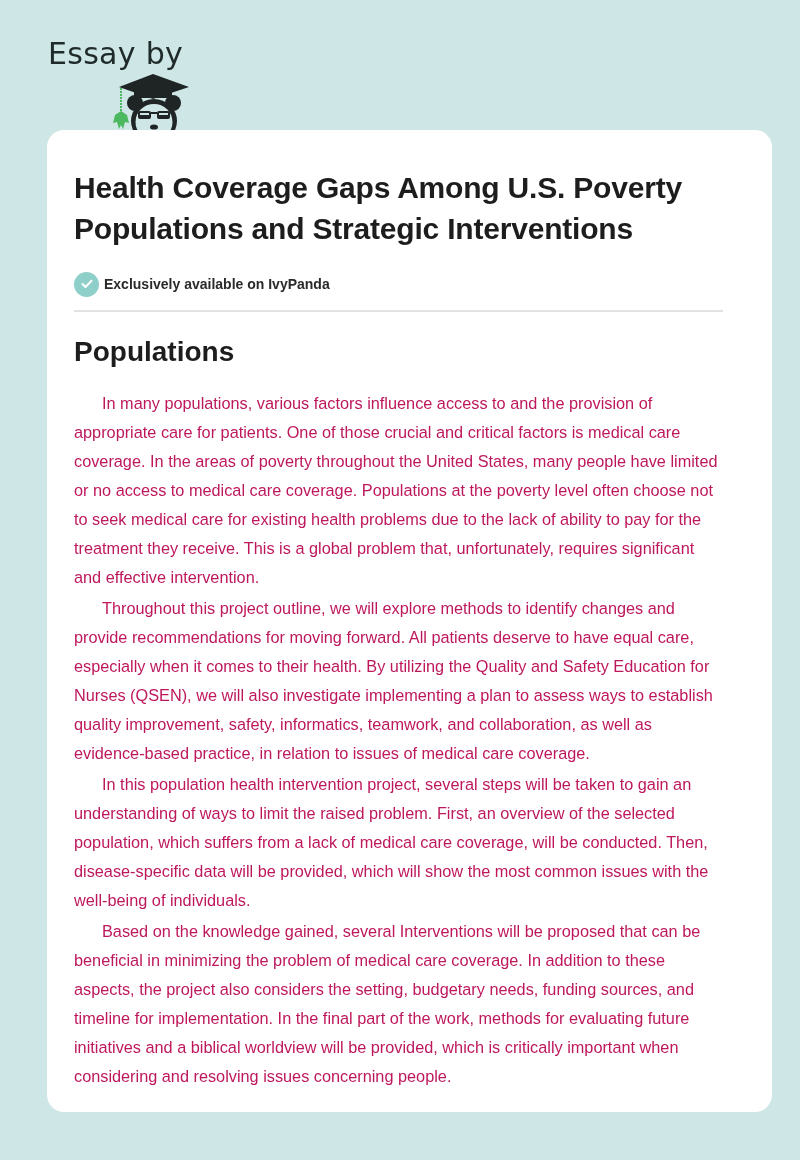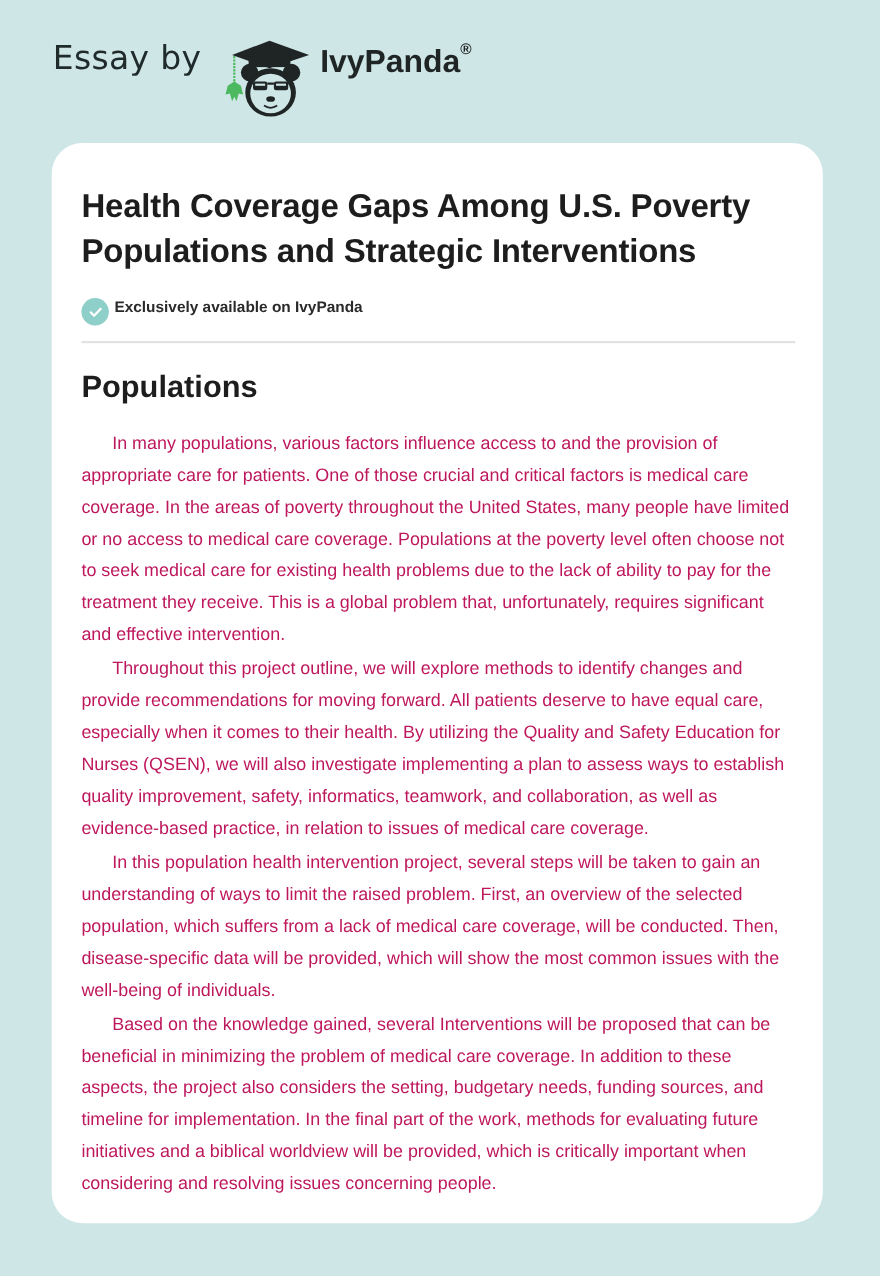"Essay by" .header { align-items: flex-start -> flex-end; flex-direction: none -> column }
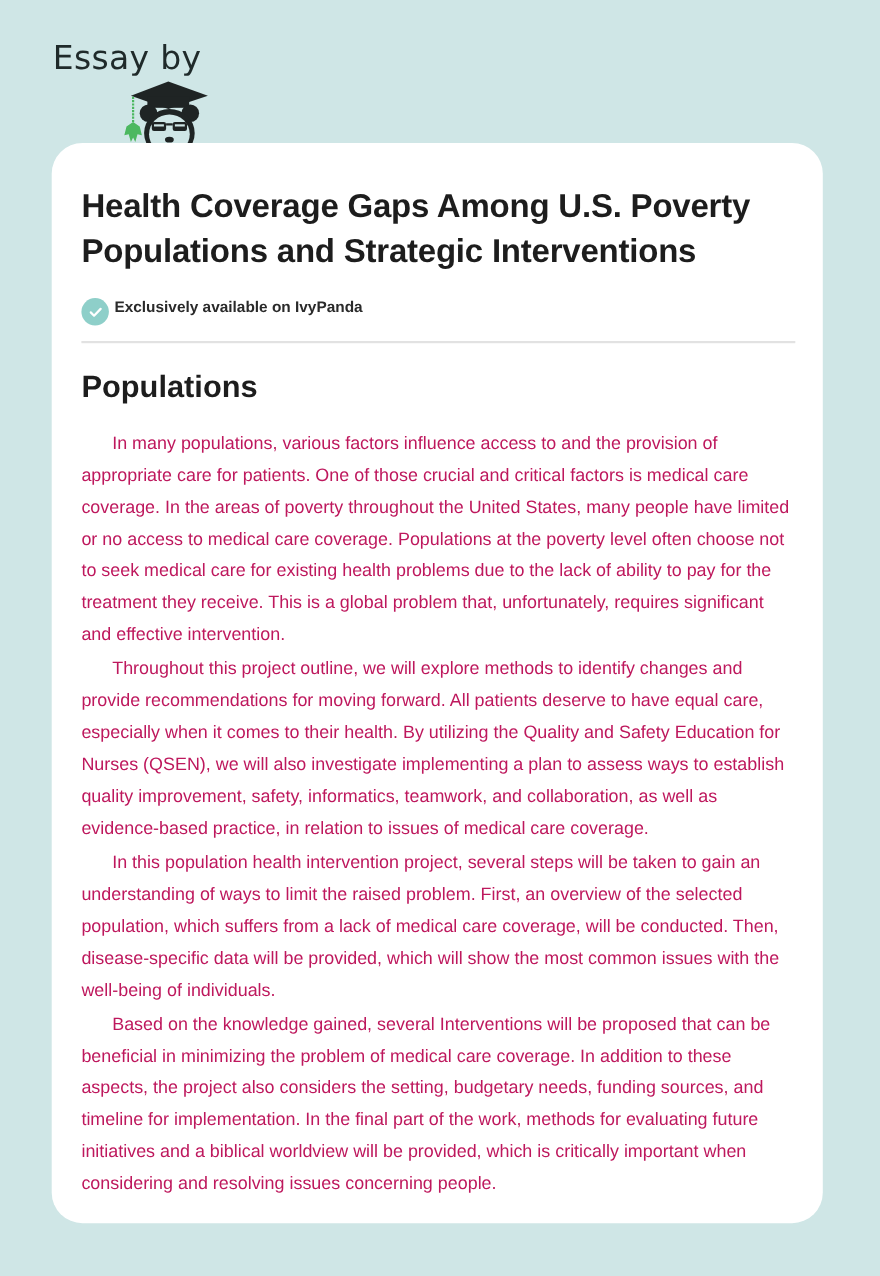"Health Coverage Gaps Among U.S." .card { border-radius: 28px -> 17px; padding-left: none -> 24px }
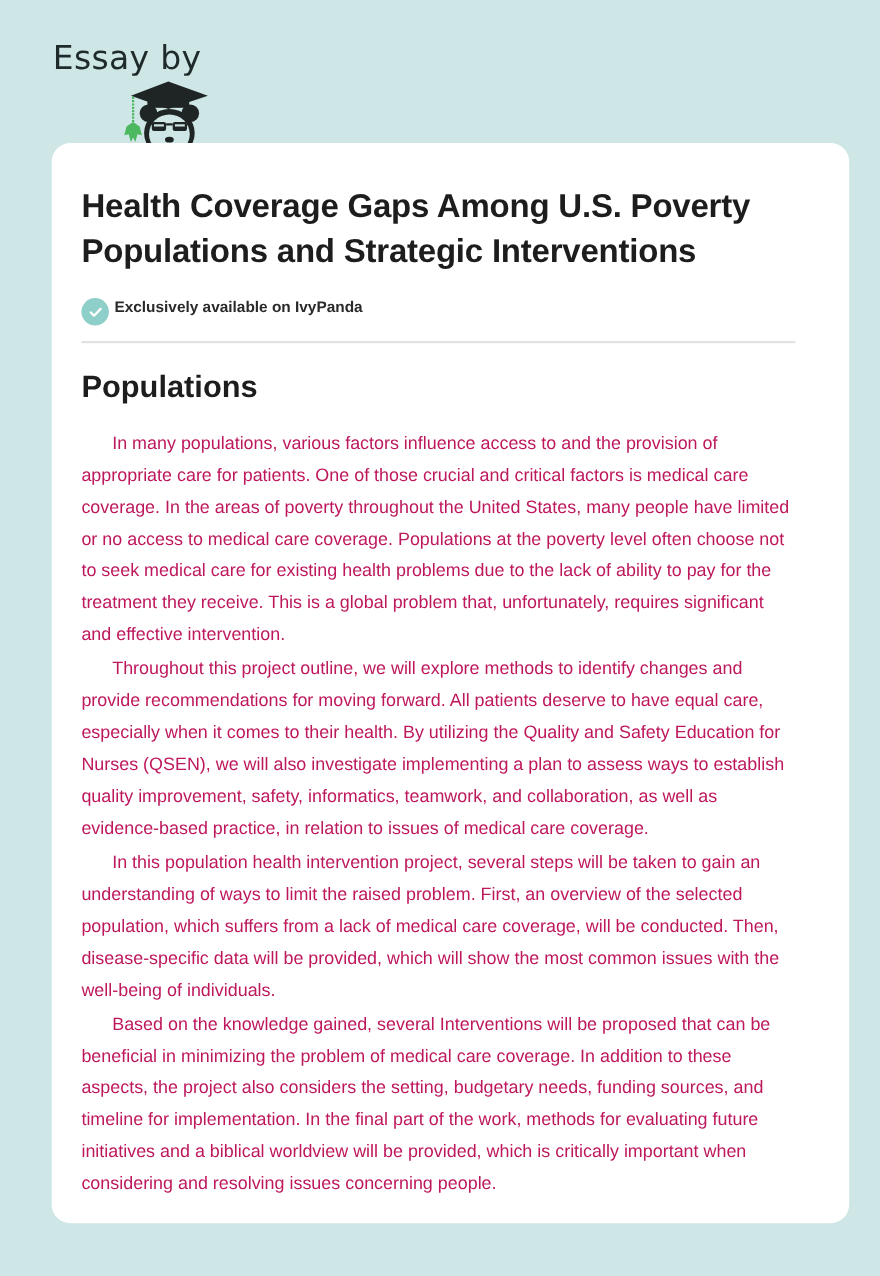"Exclusively available on IvyPanda" .exclusive { align-items: flex-start -> center }
